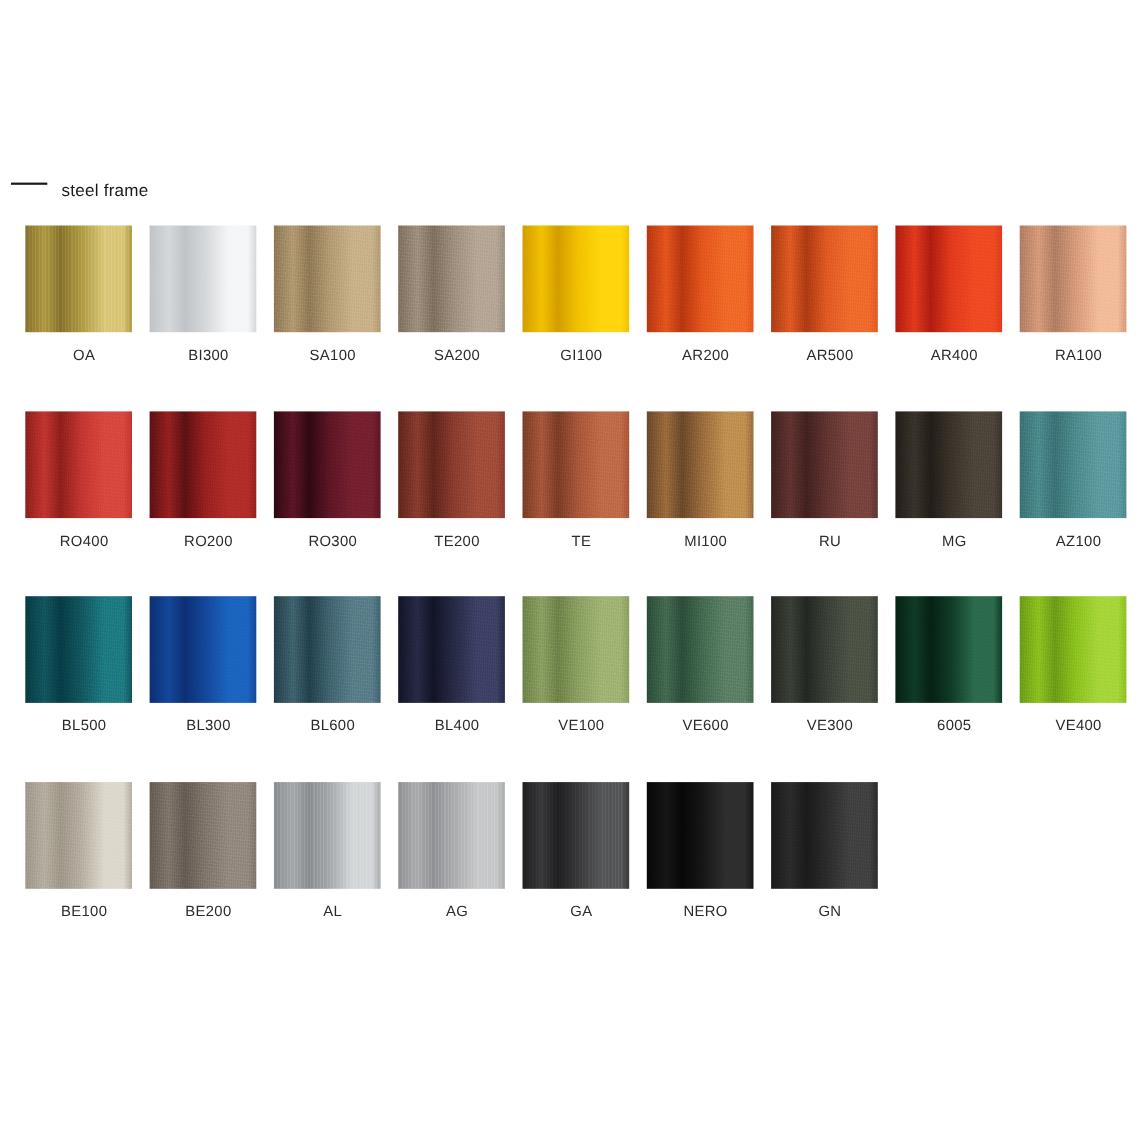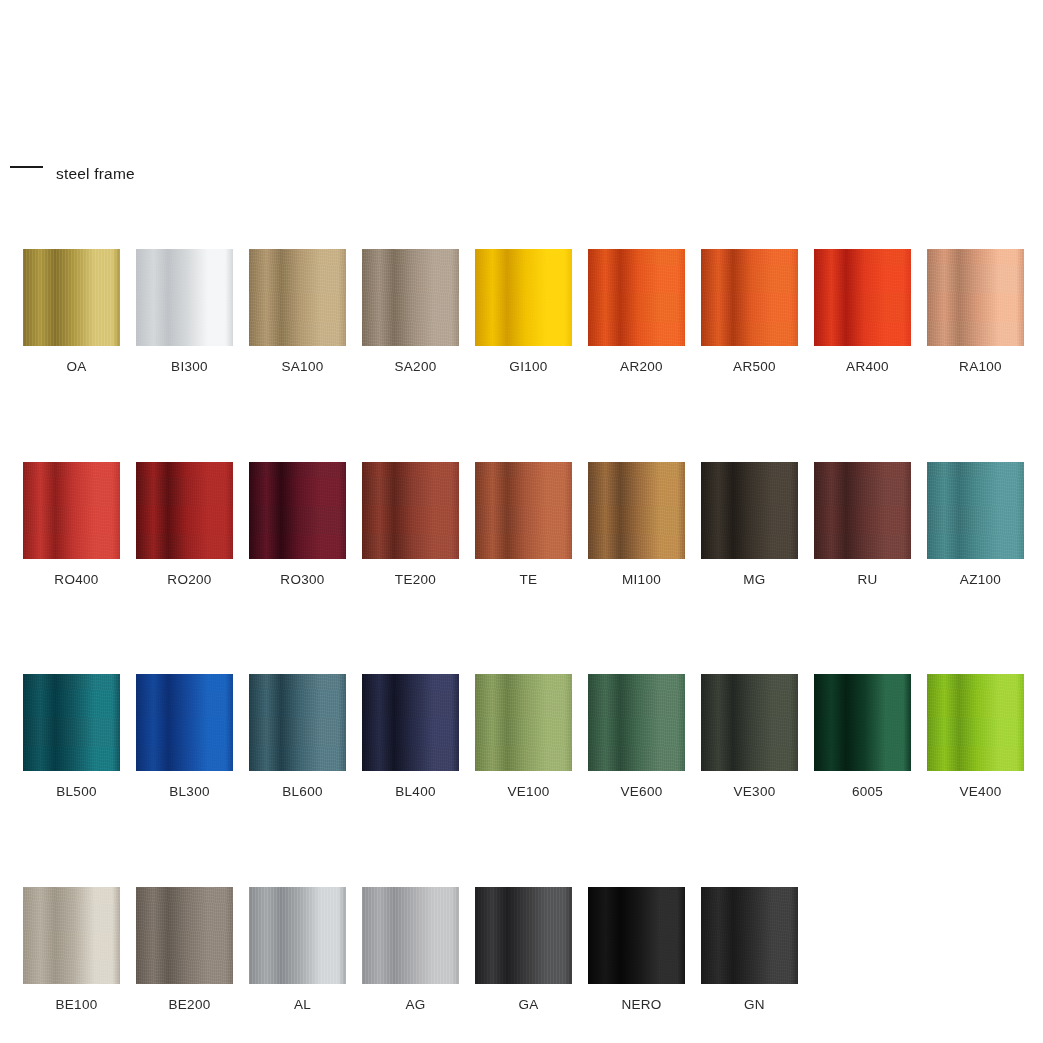"OA" .cell { margin-top: 44px -> none }
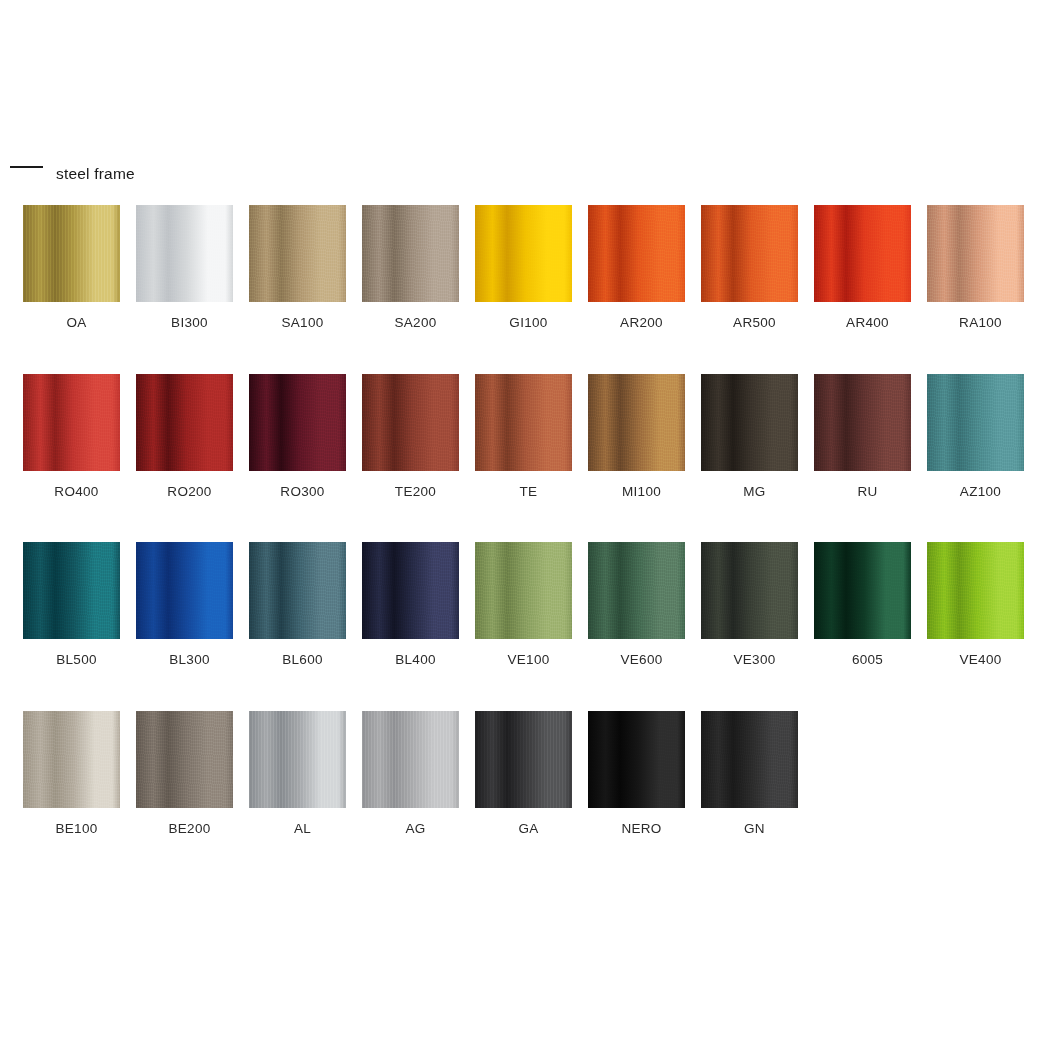"MG" div.cell { order: before "RU" -> after "RU" }
